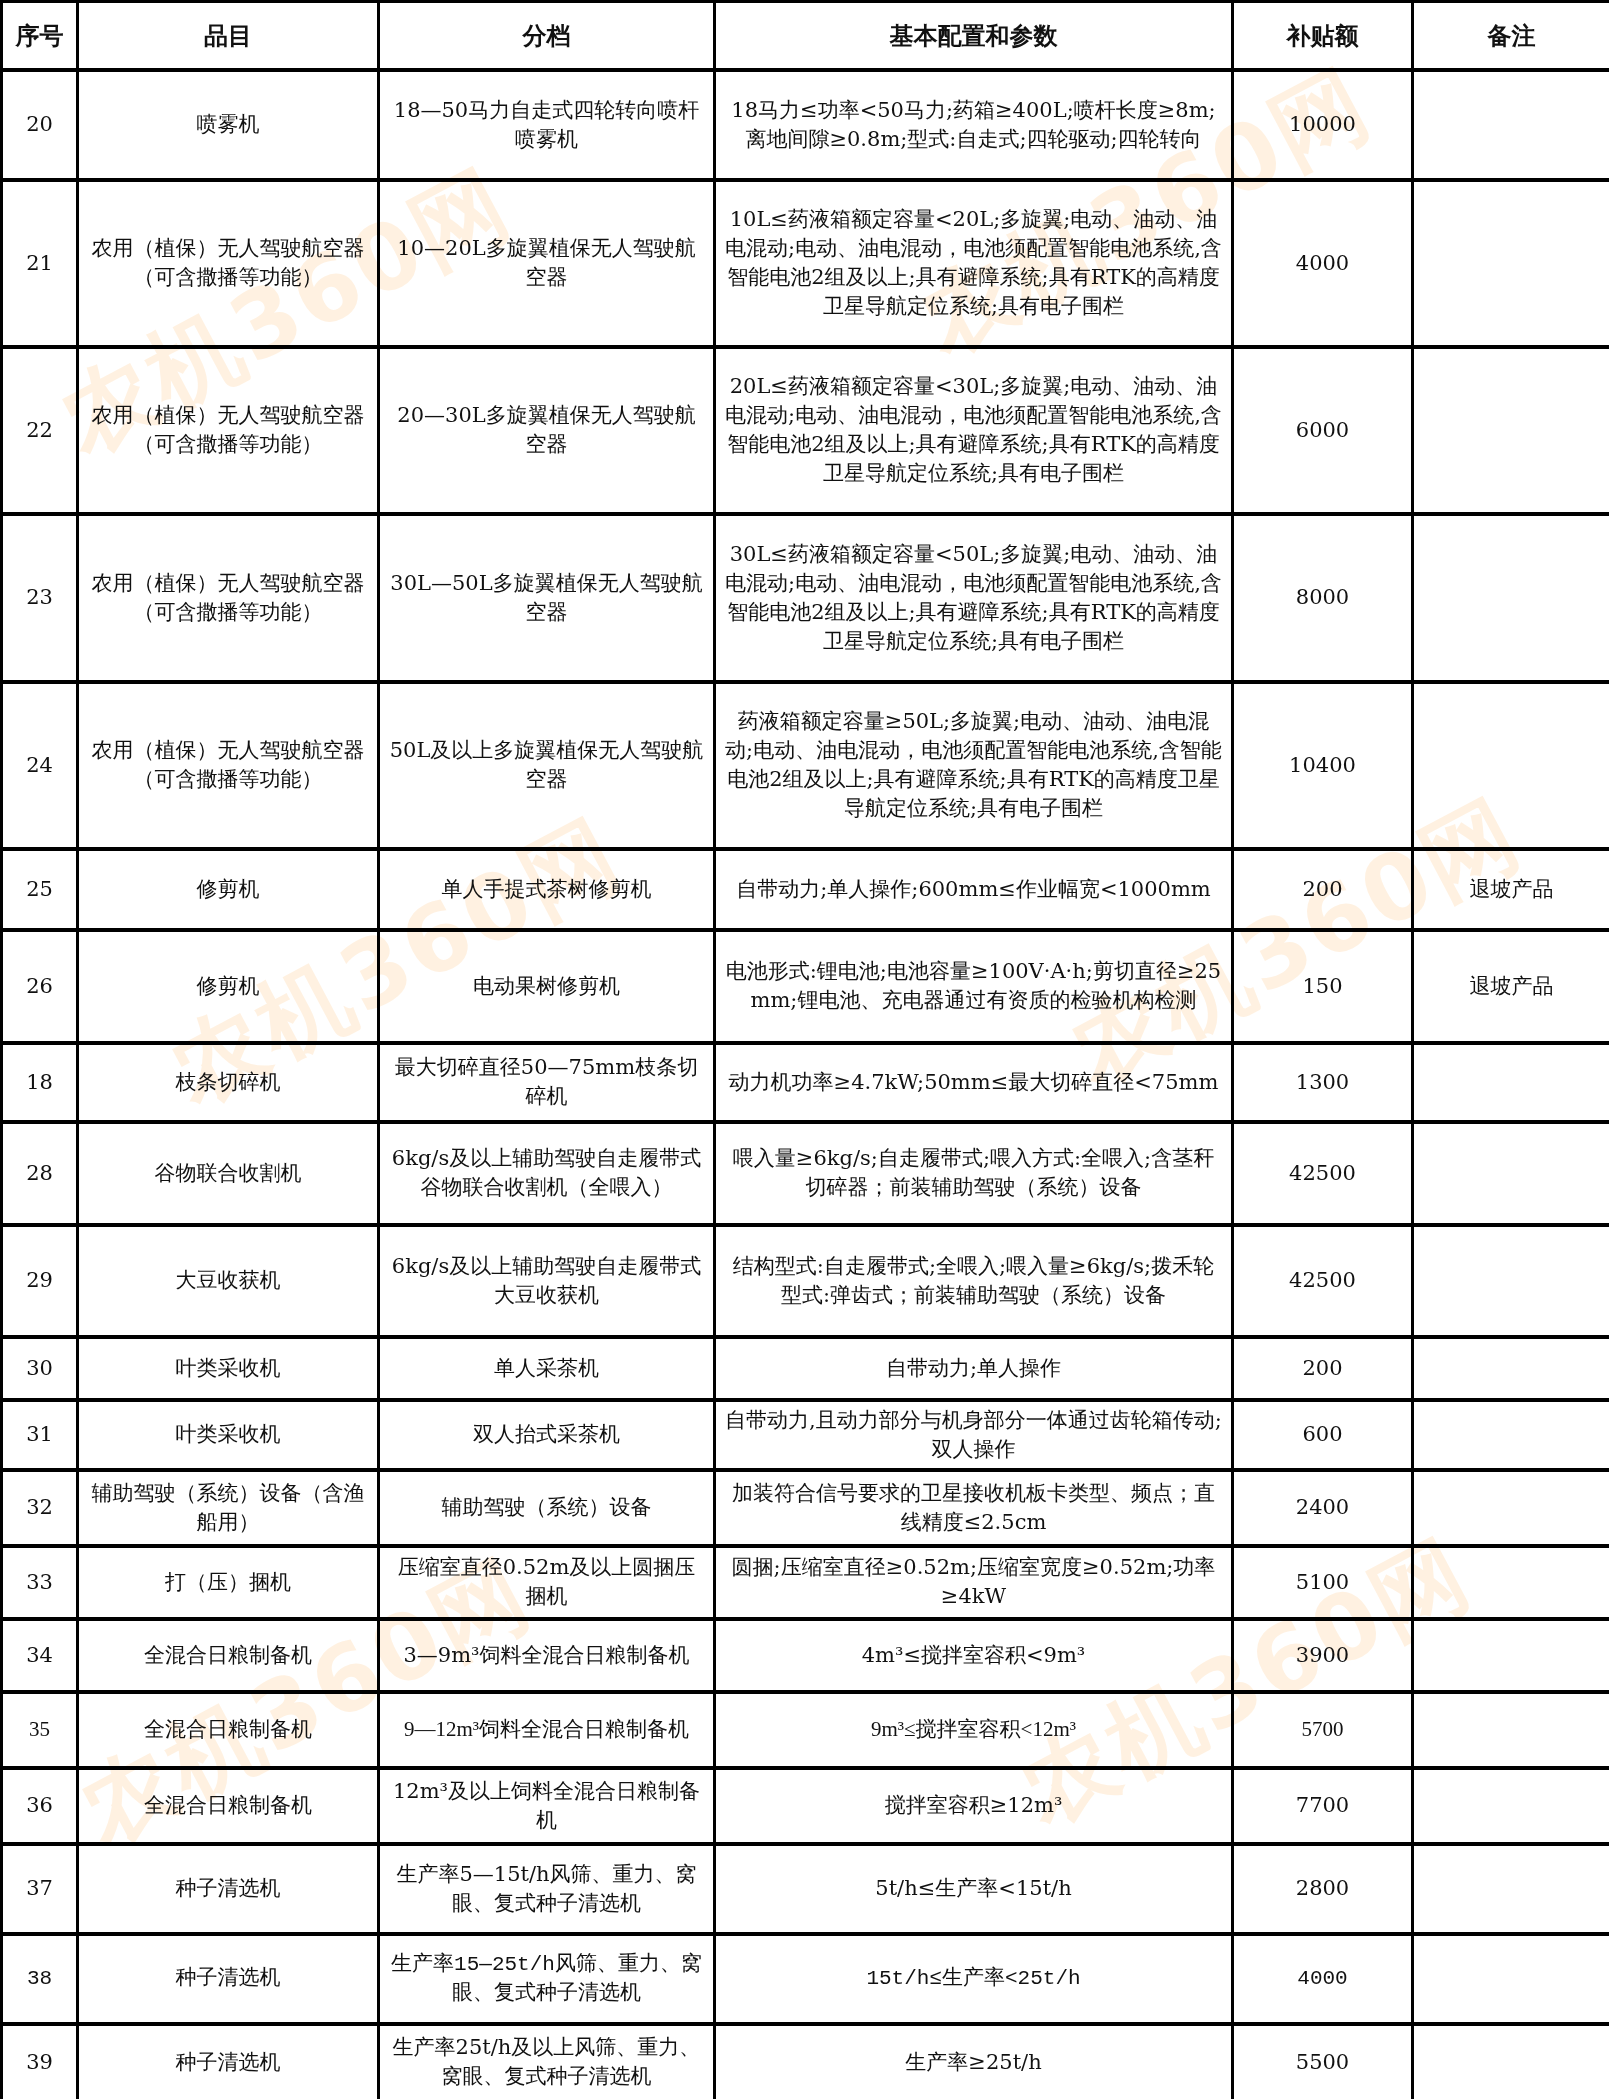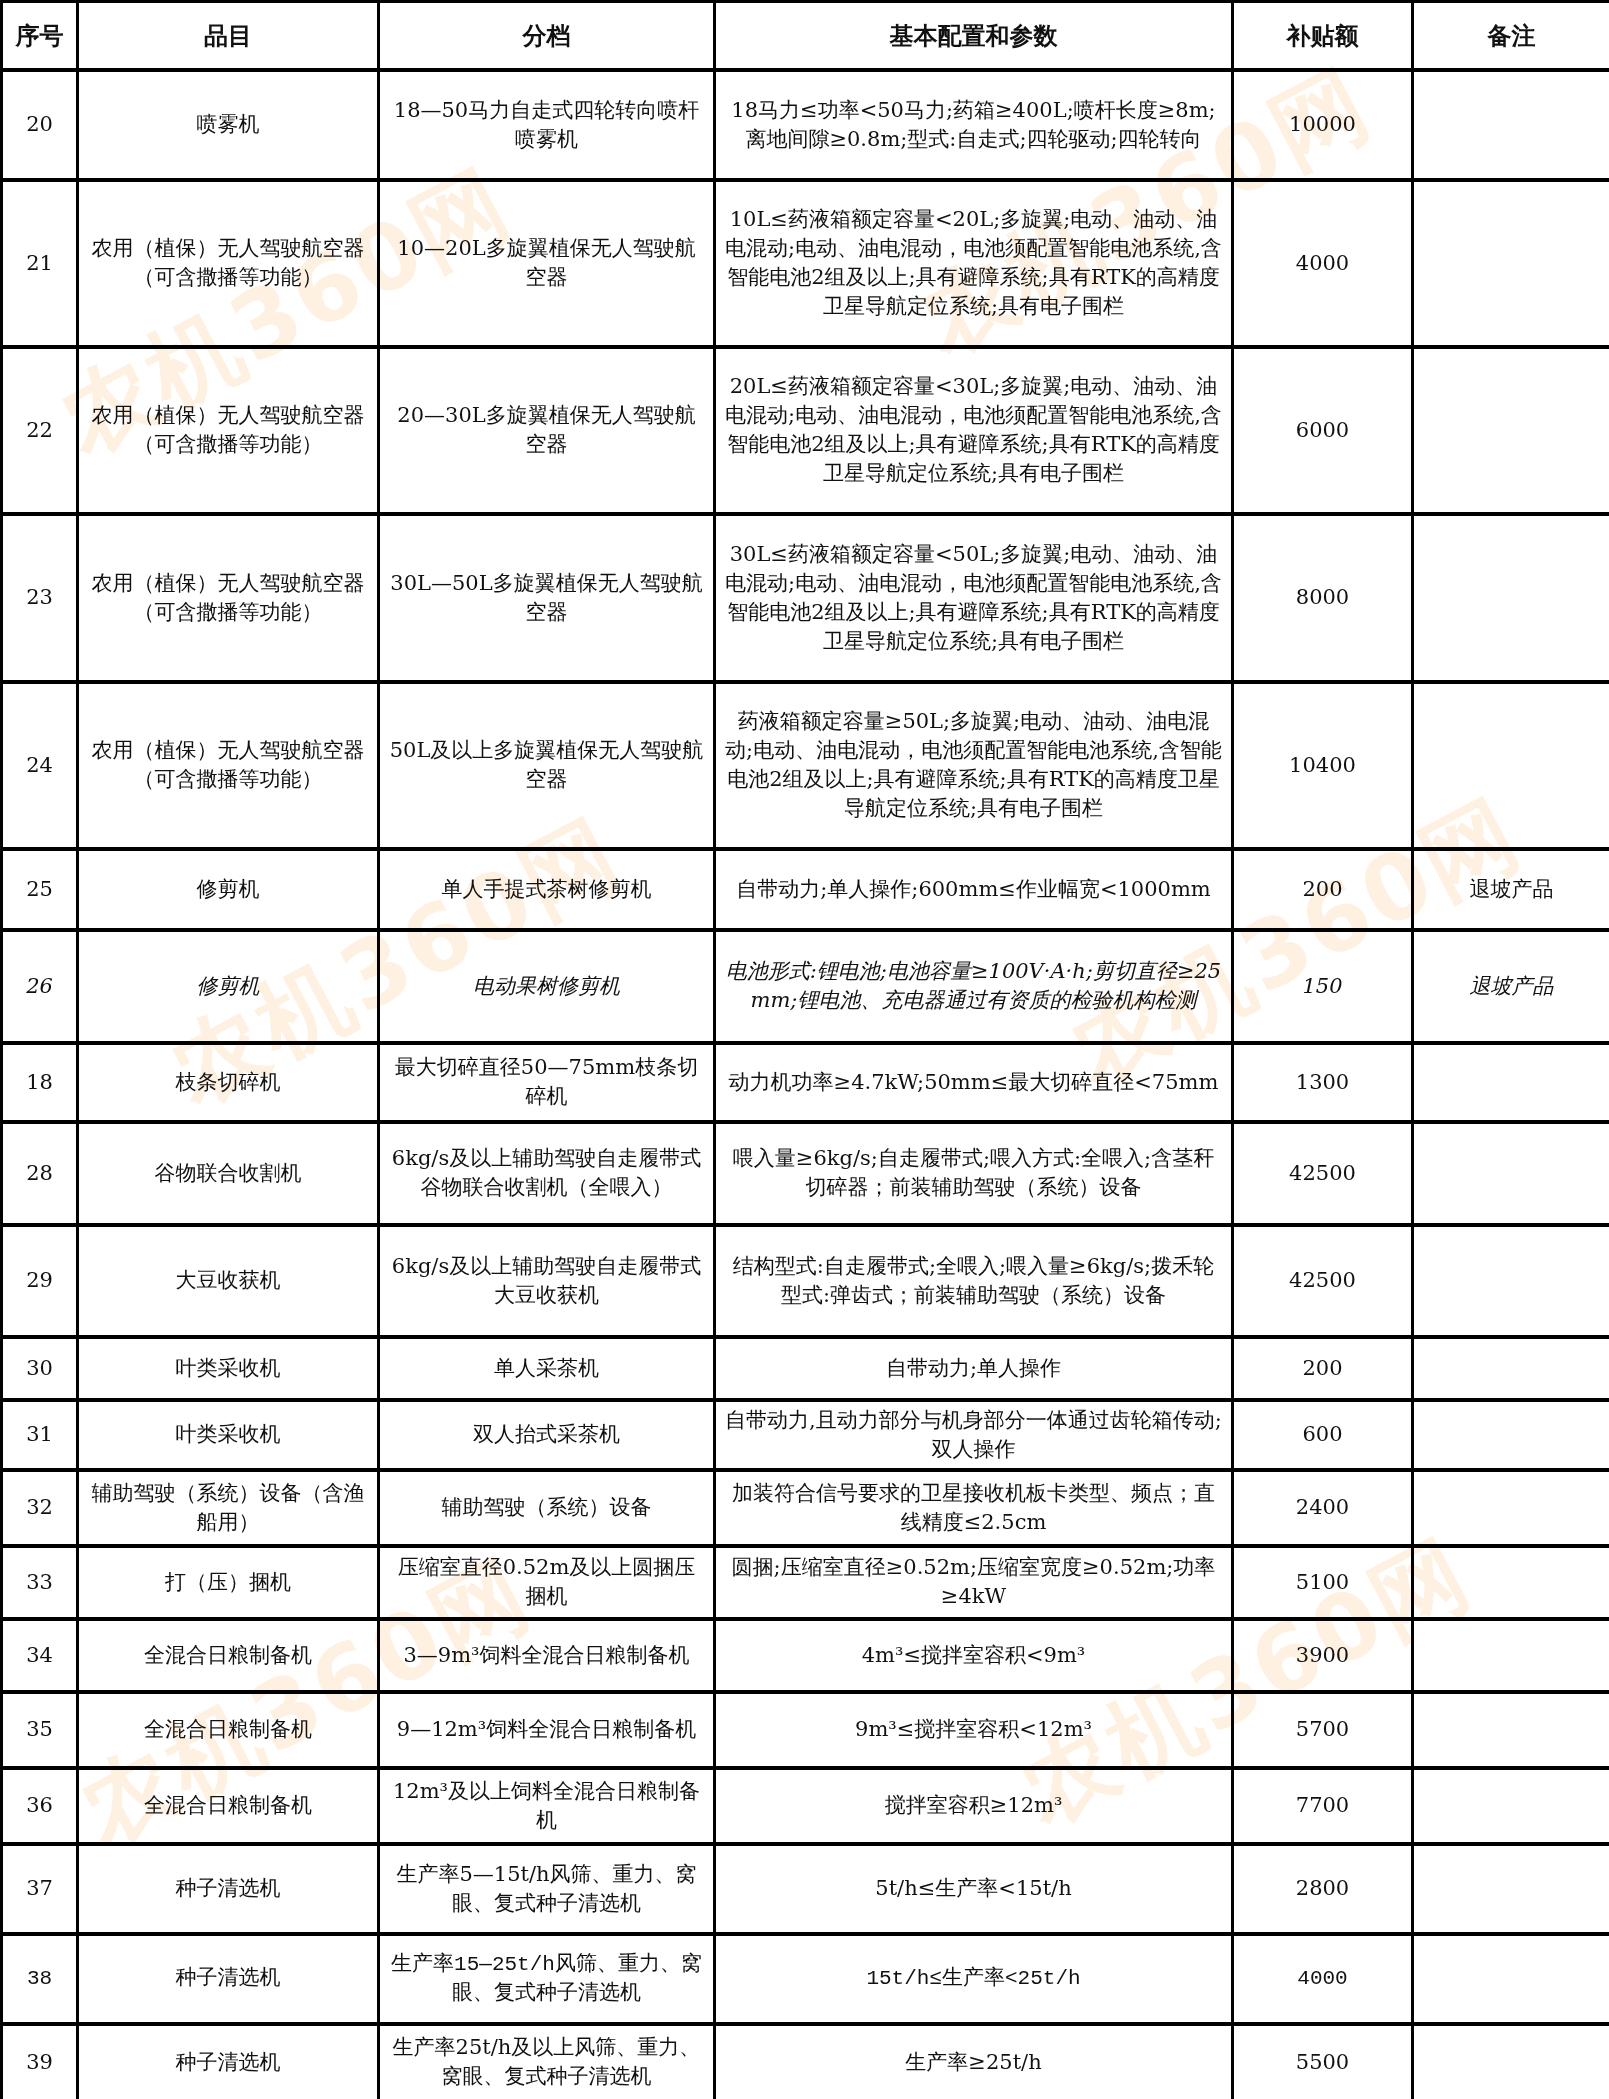"26" tr.row { font-style: italic -> none }
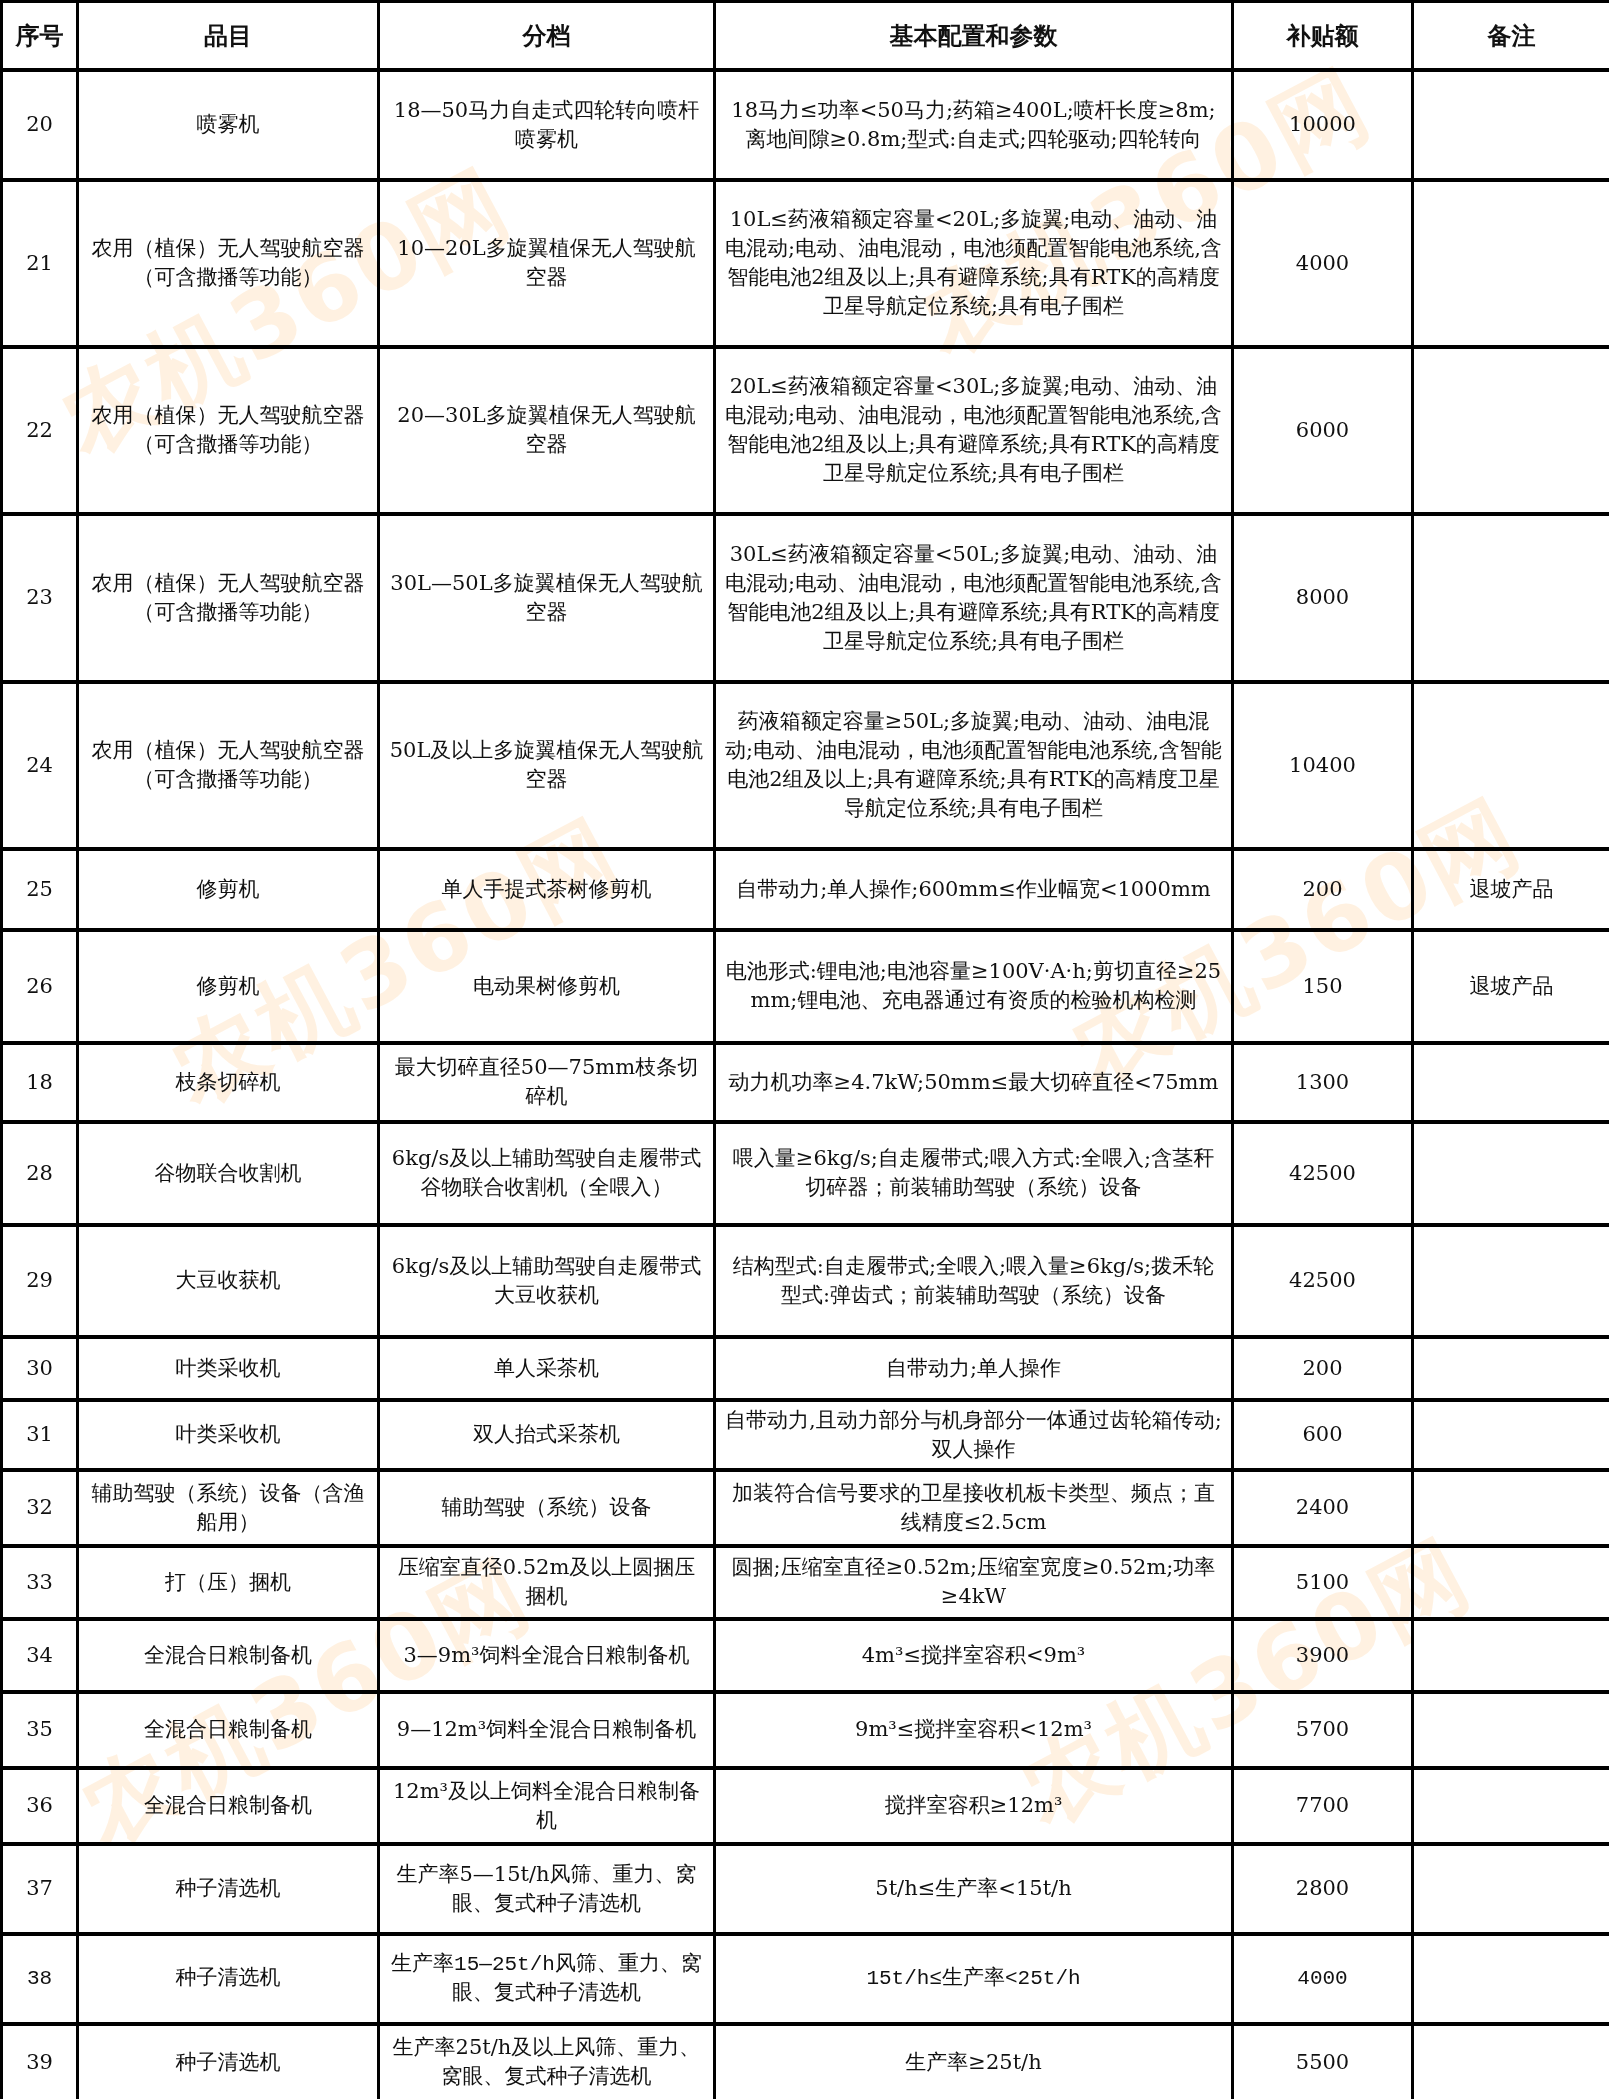"35" tr.row { font-family: none -> Liberation Serif, serif }
